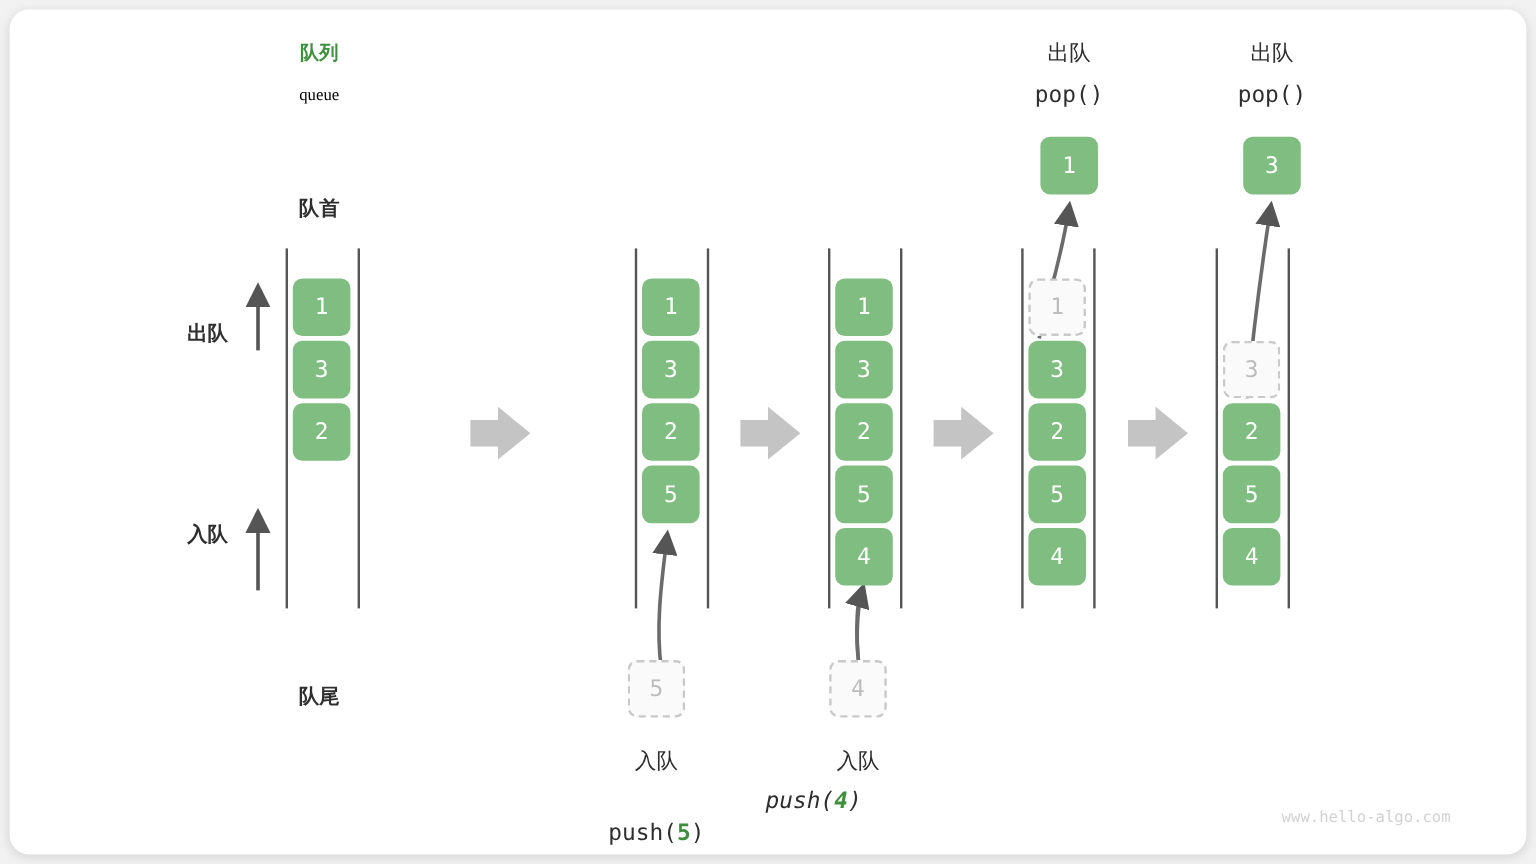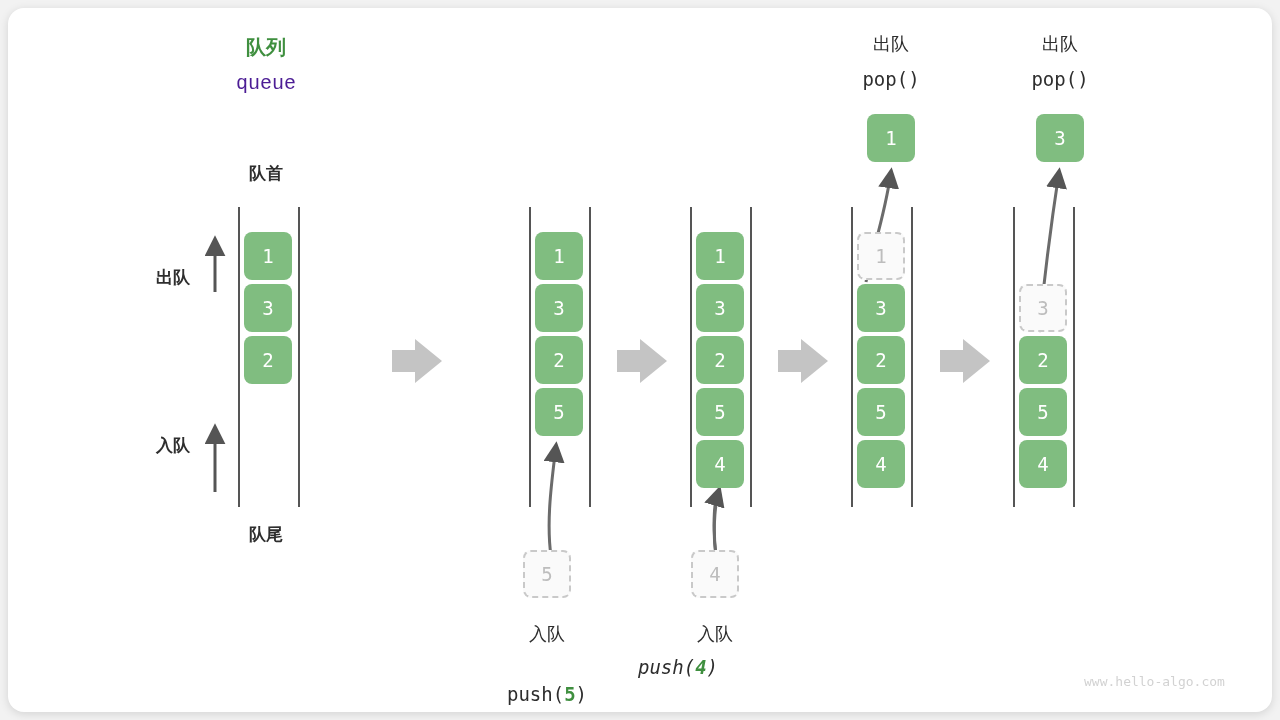"队列" .title-cn { font-size: 20px -> 16px }
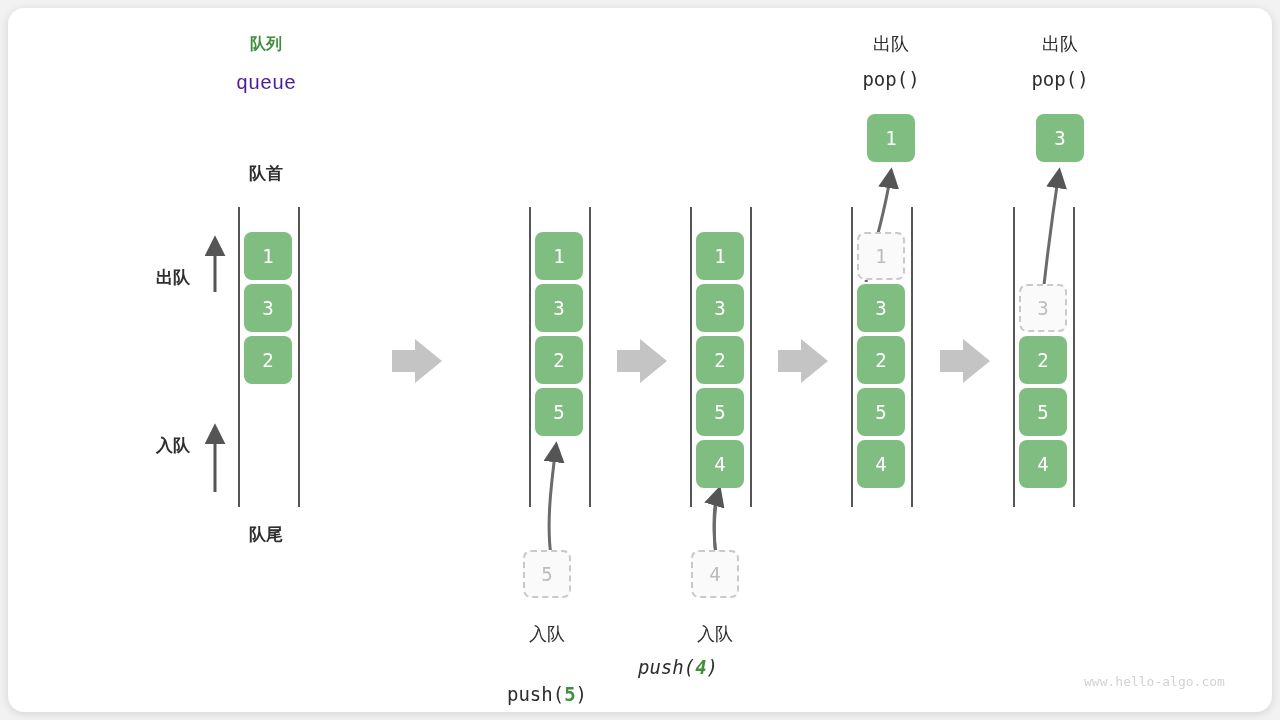"queue" .title-en { color: #4c1d95 -> #000000; font-family: Liberation Mono, monospace -> Liberation Serif, serif; font-size: 20px -> 14px }
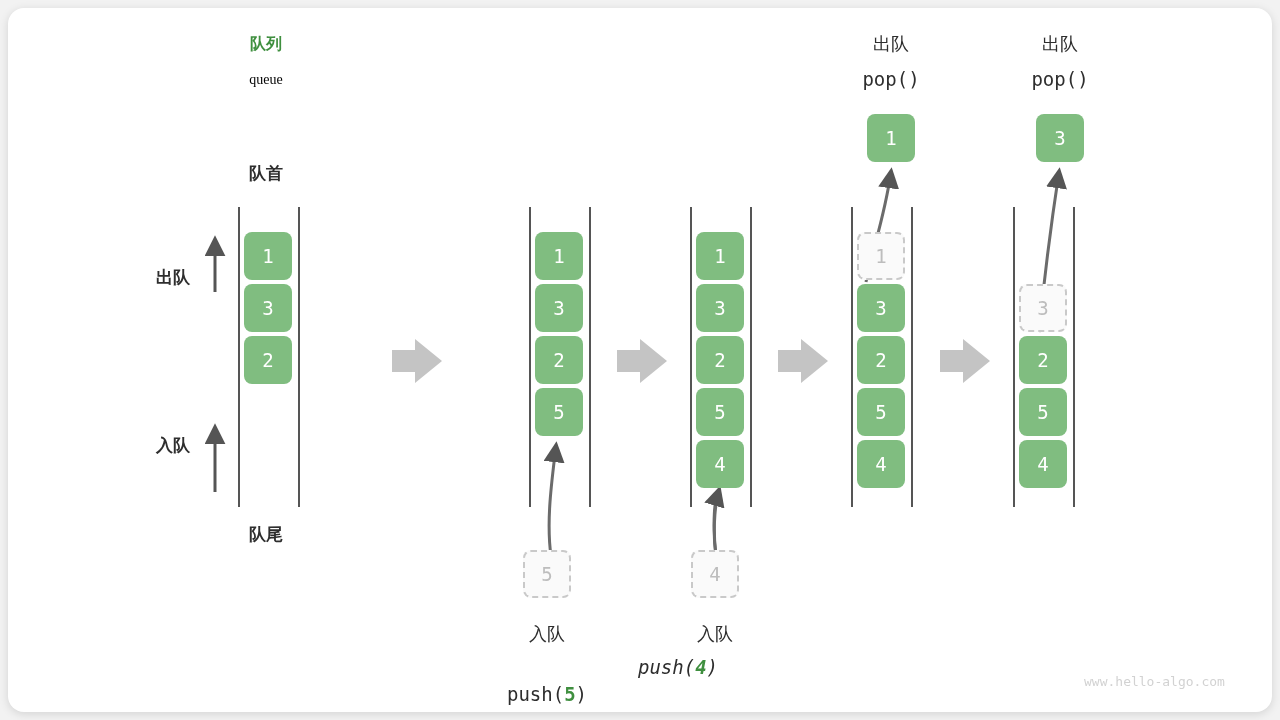"队尾" div.abs { top: 523px -> 569px }
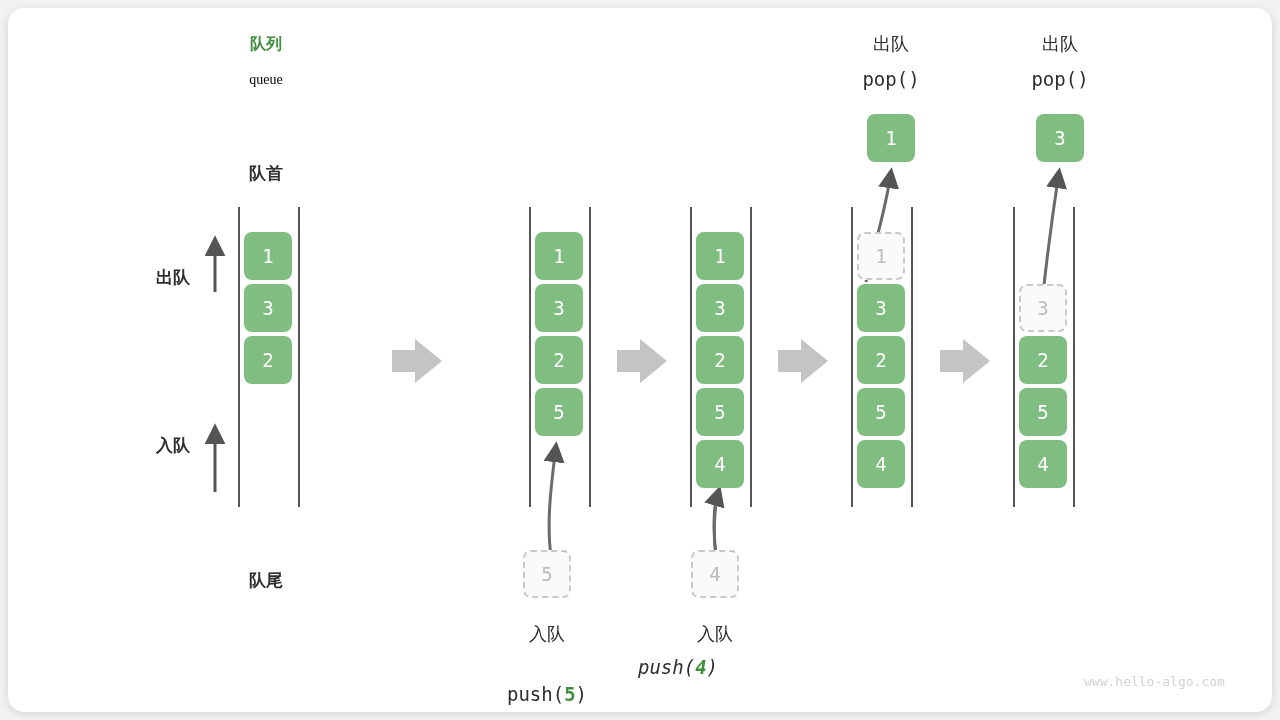"www.hello-algo.com" .watermark { margin-left: 16px -> none }
